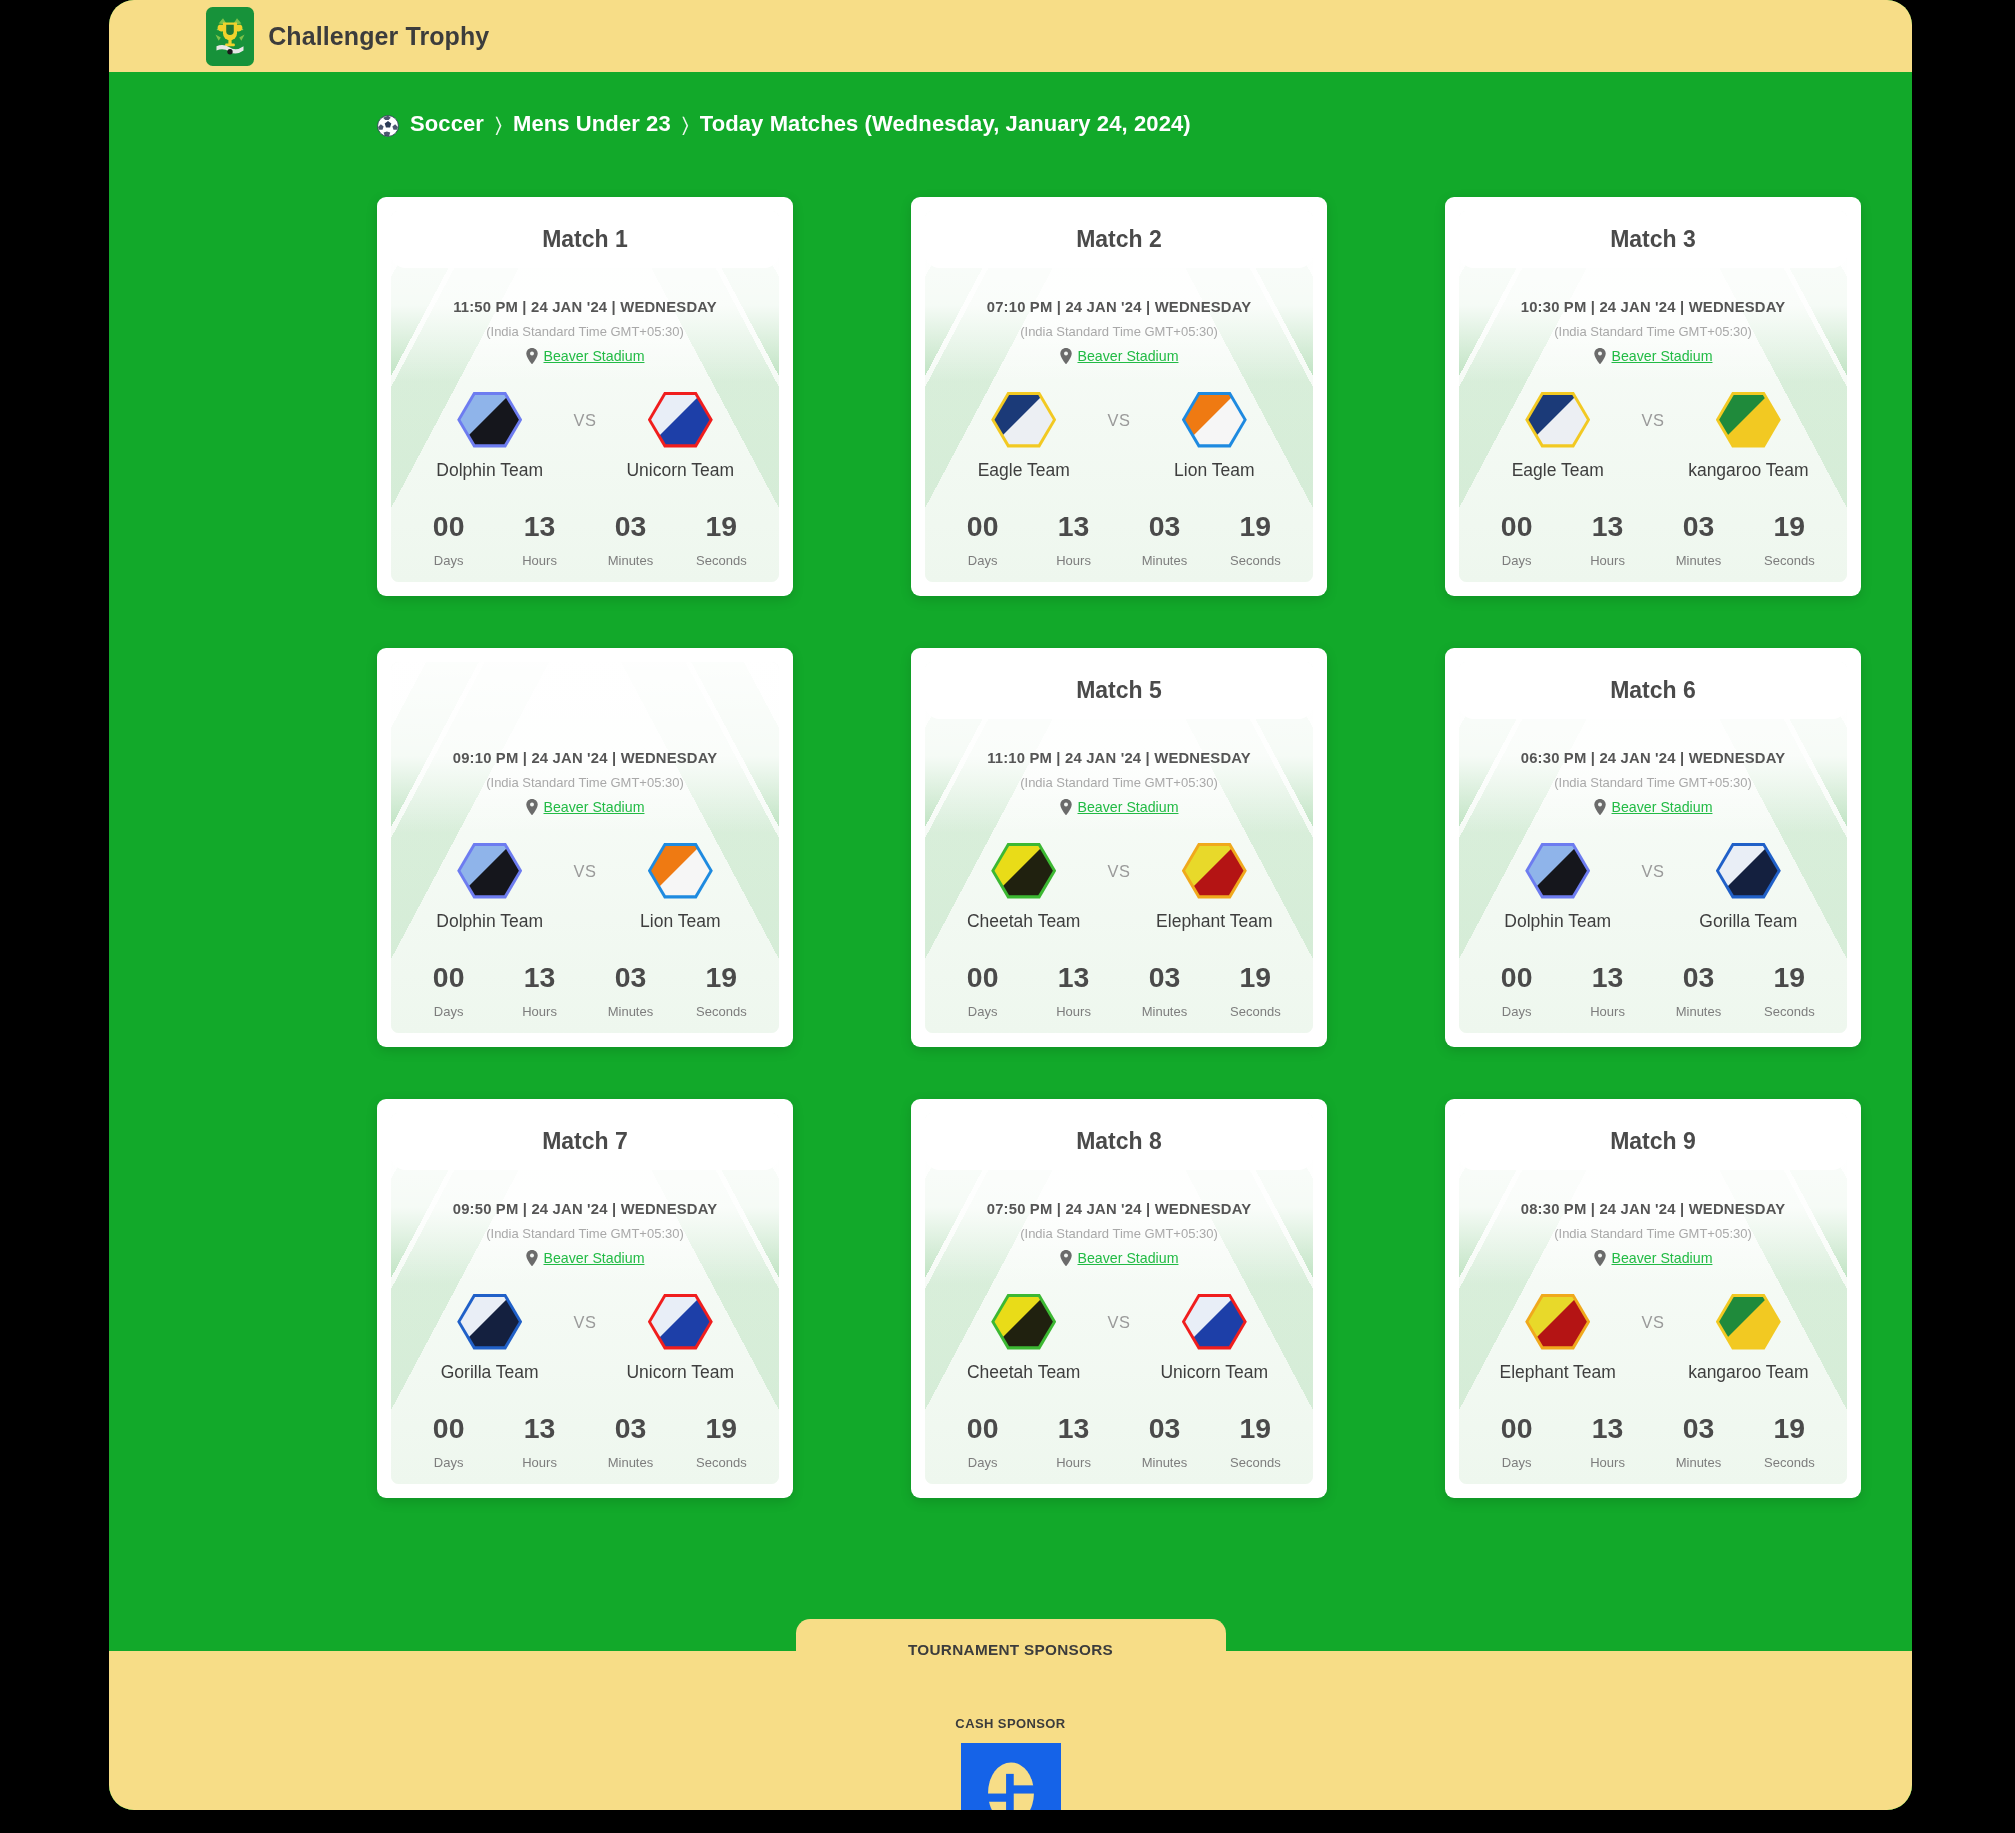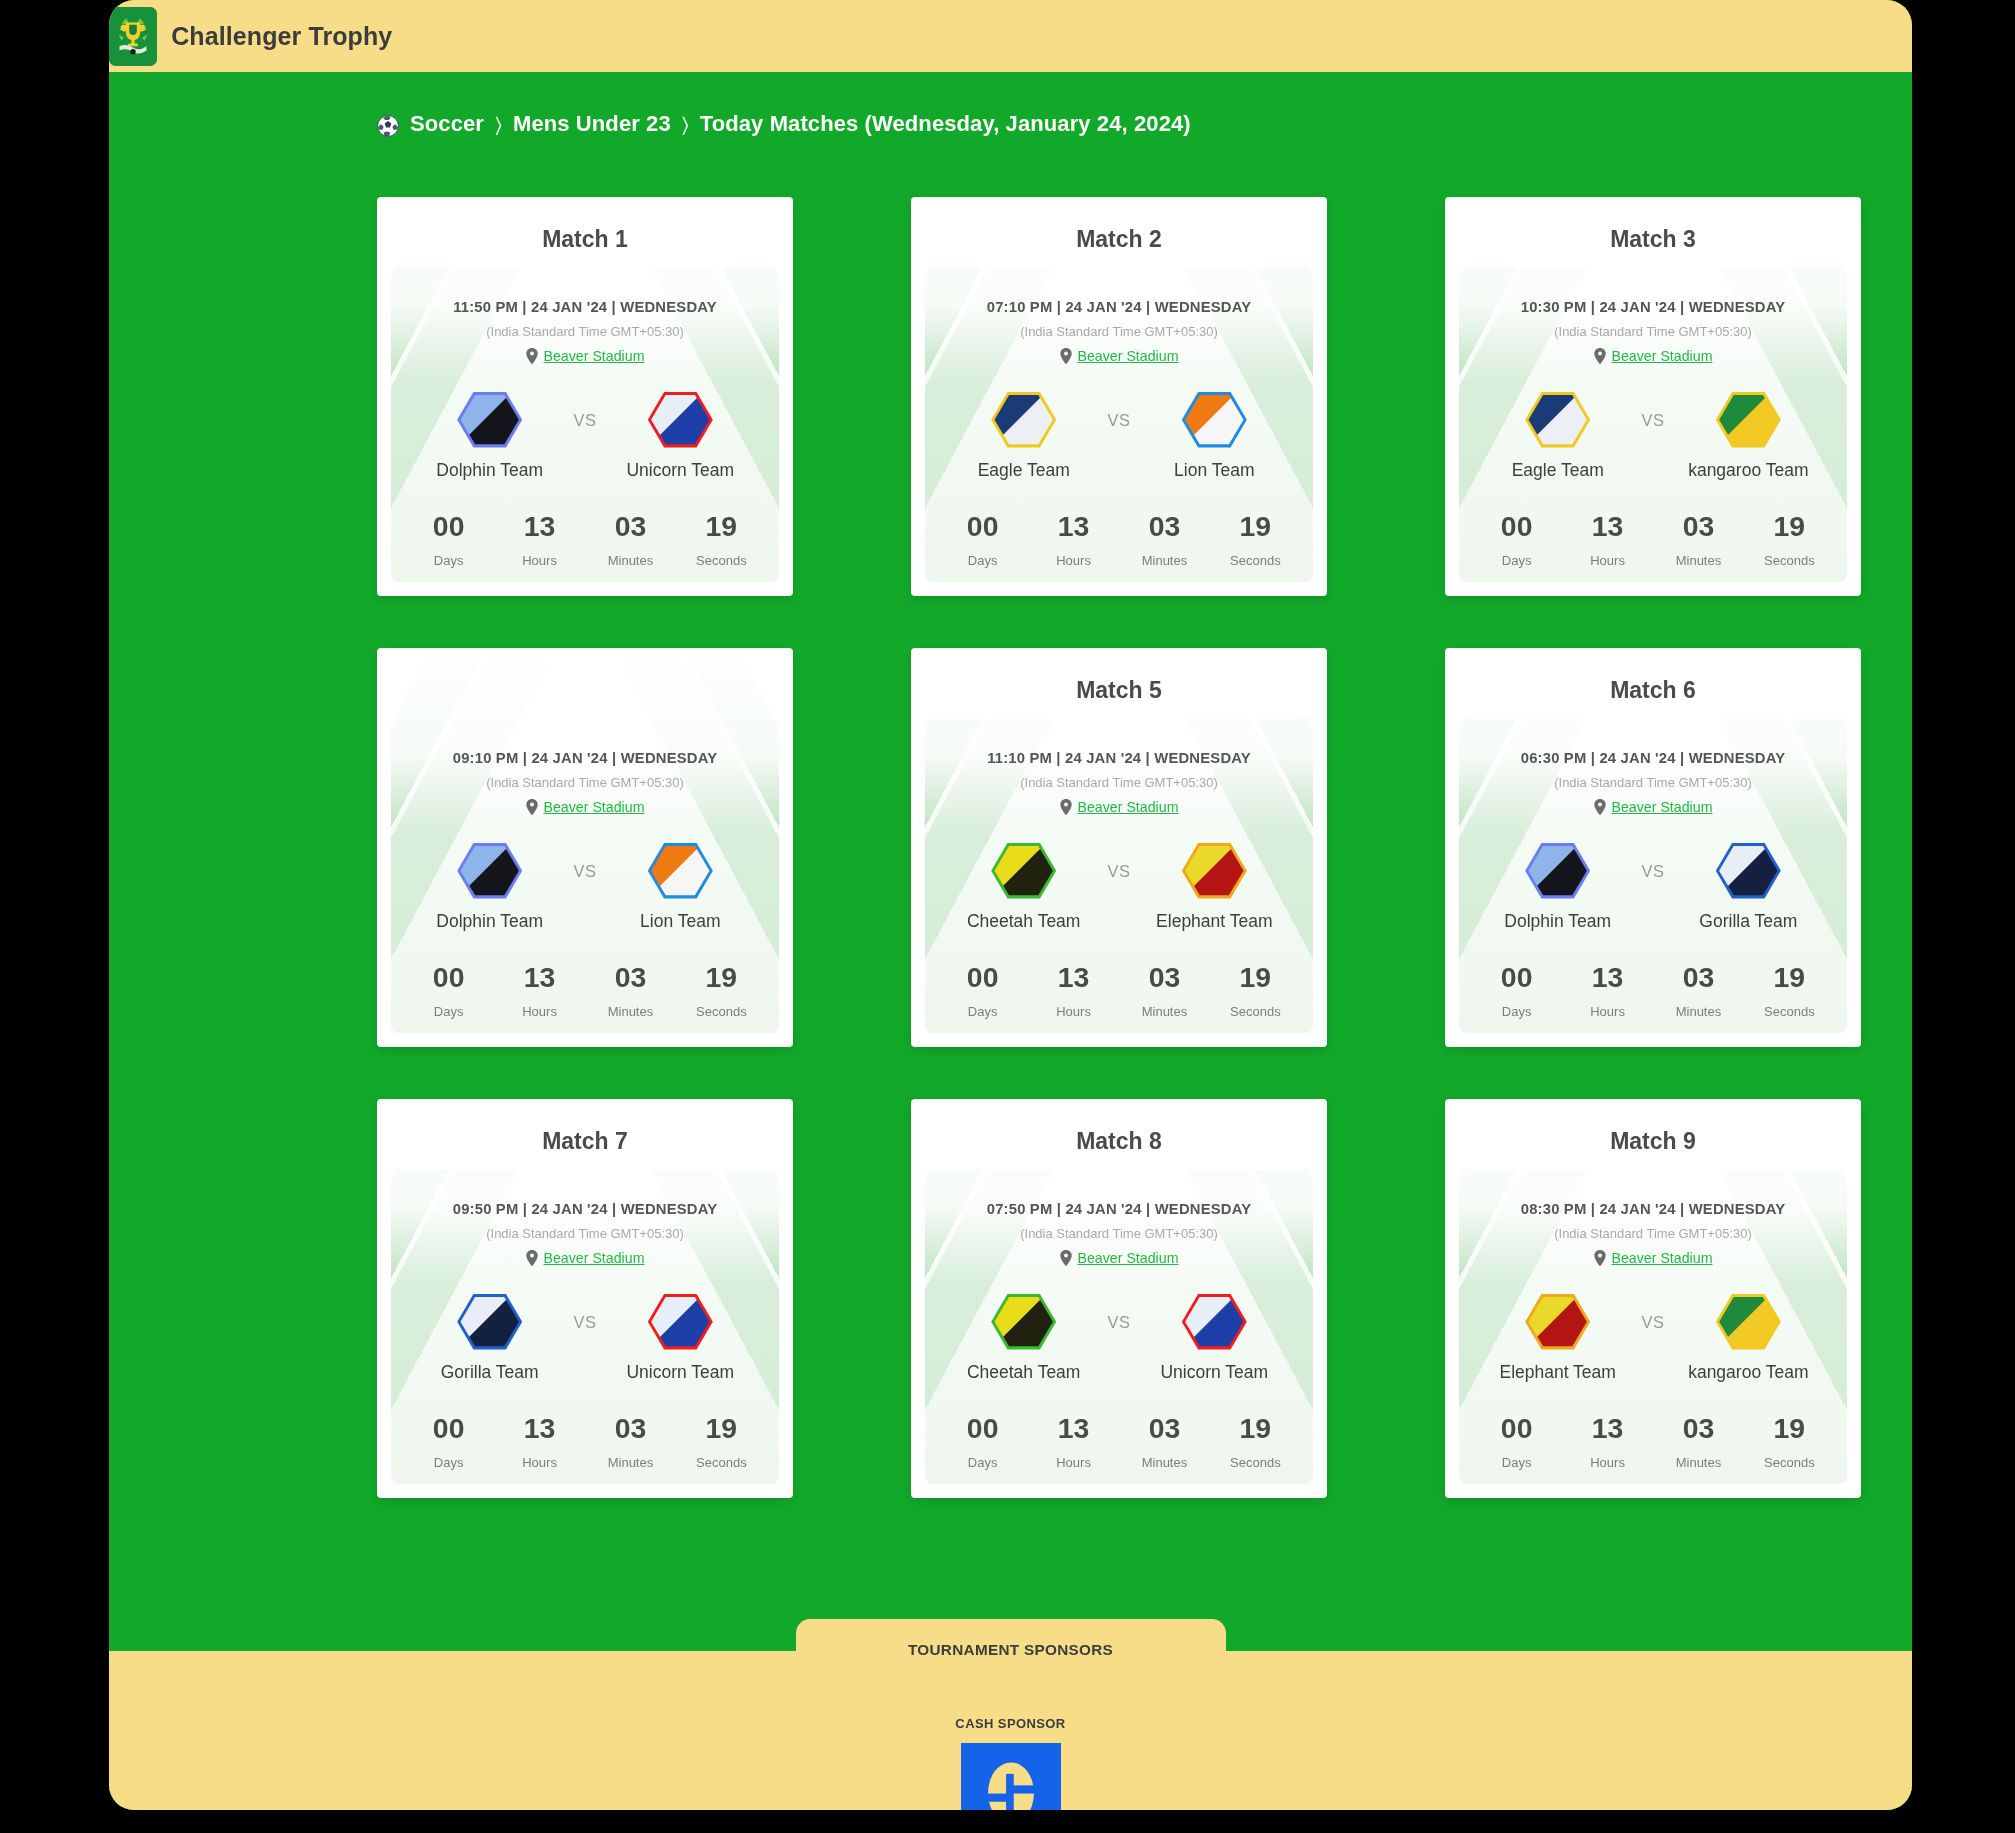"Challenger Trophy" .appbar { padding-left: none -> 97px }
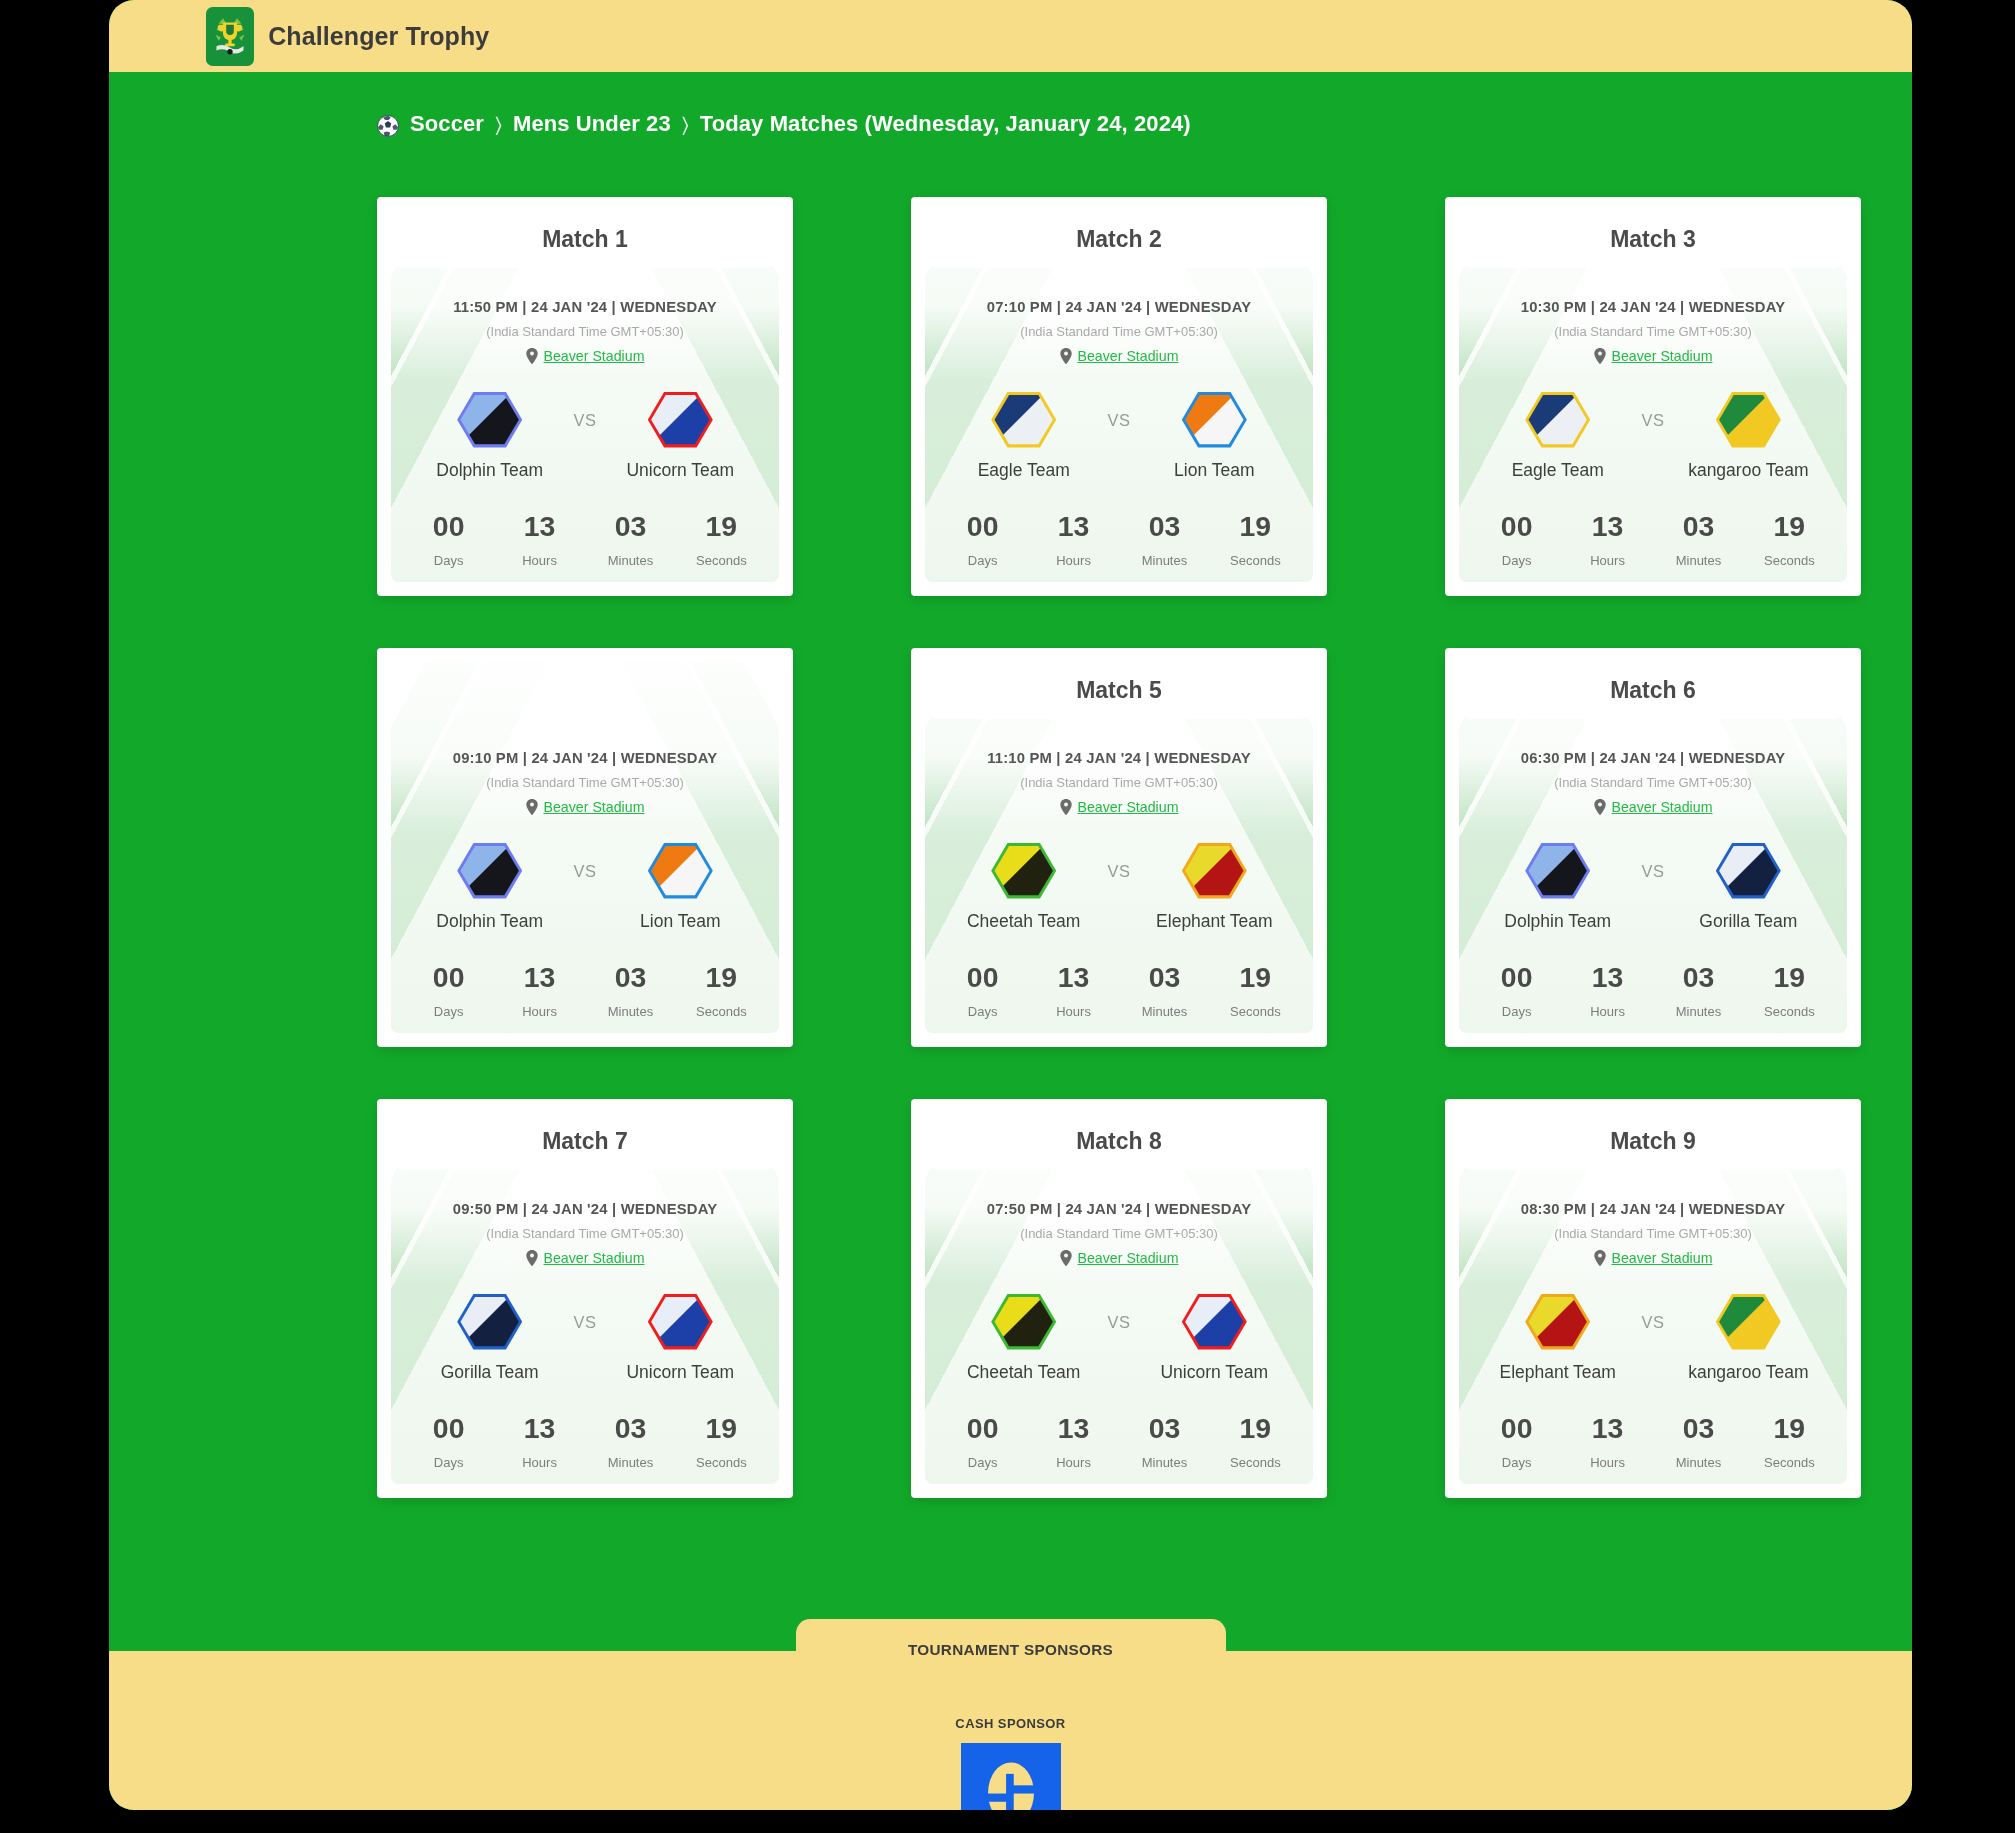"Match 1" .card { border-radius: 4px -> 9px }
